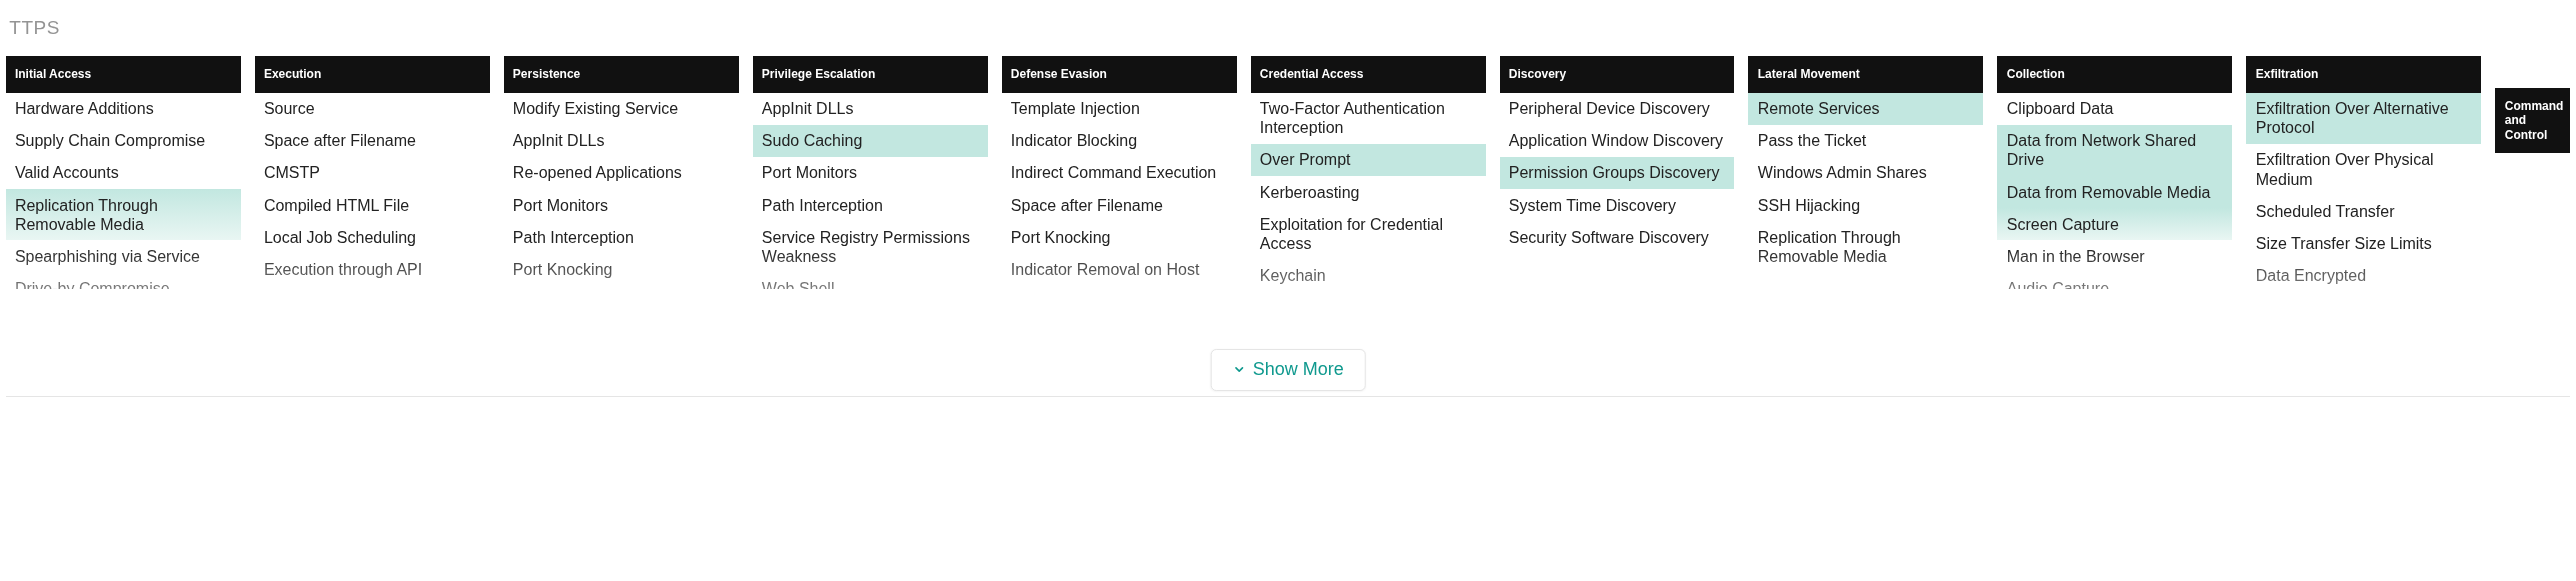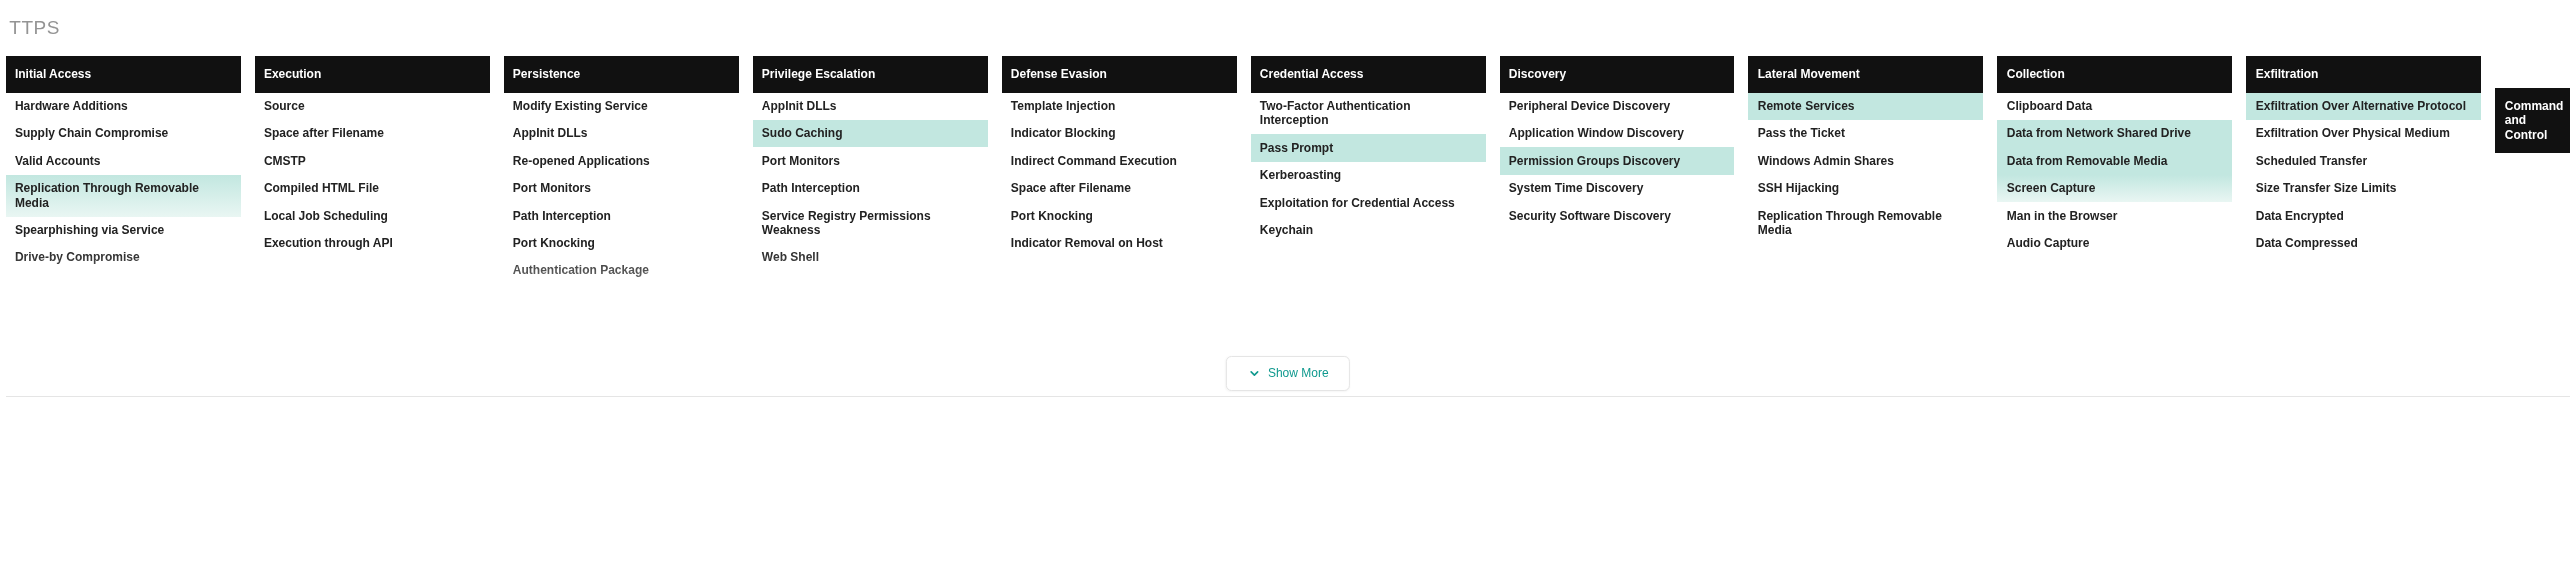"Hardware Additions" .cell { font-size: 12px -> 16px; font-weight: bold -> none }
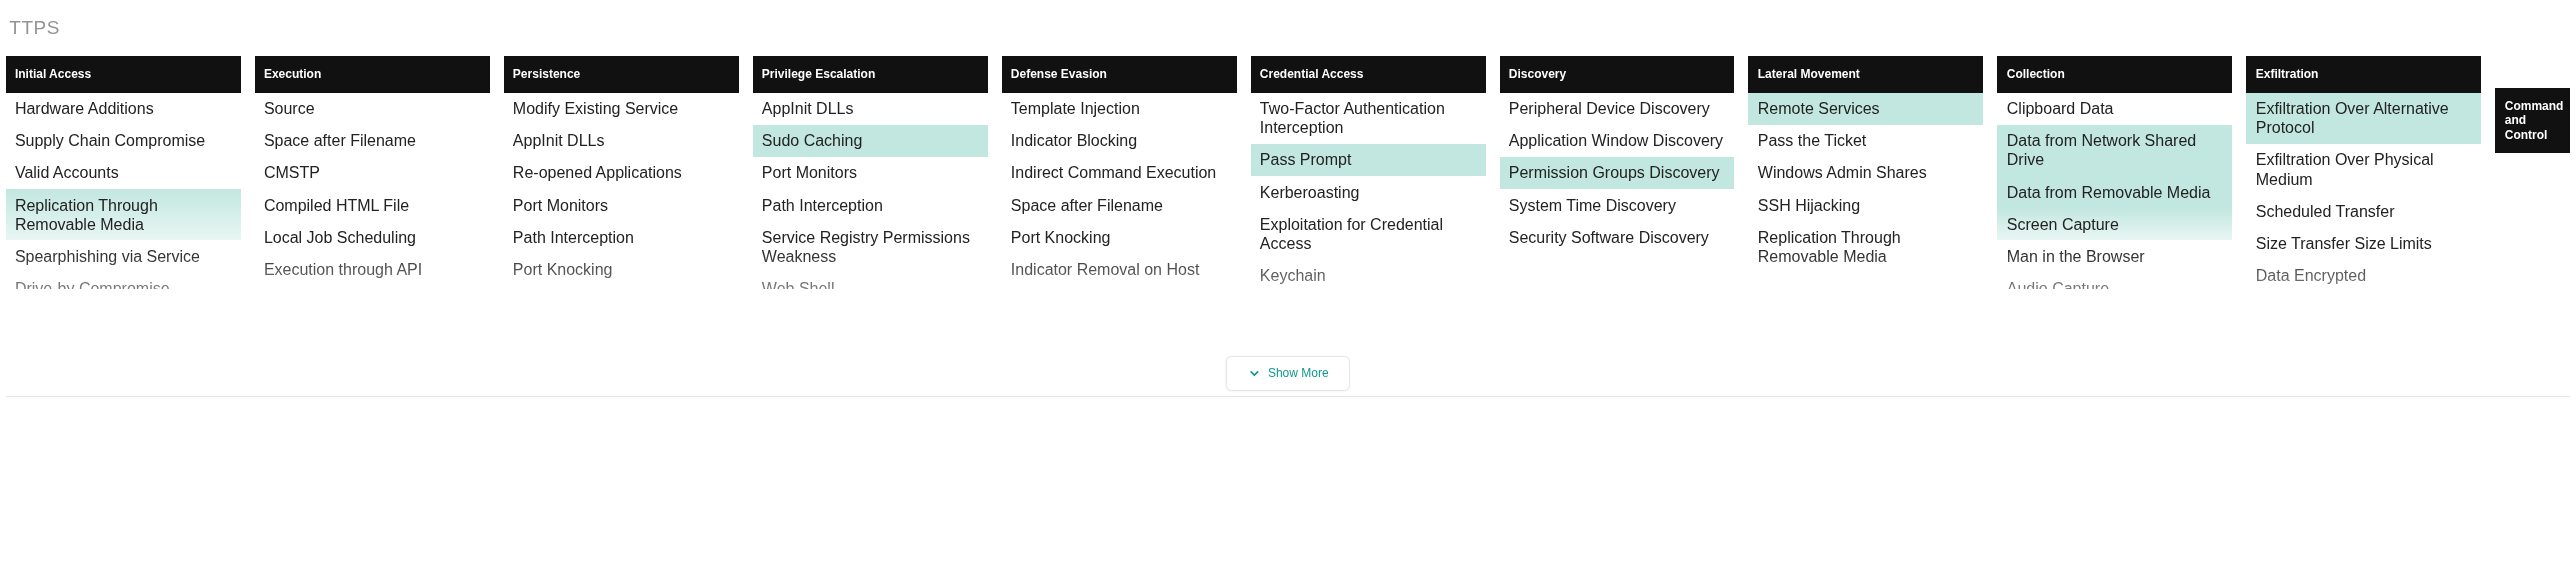"Pass Prompt" div.cell { text: Pass -> Over }
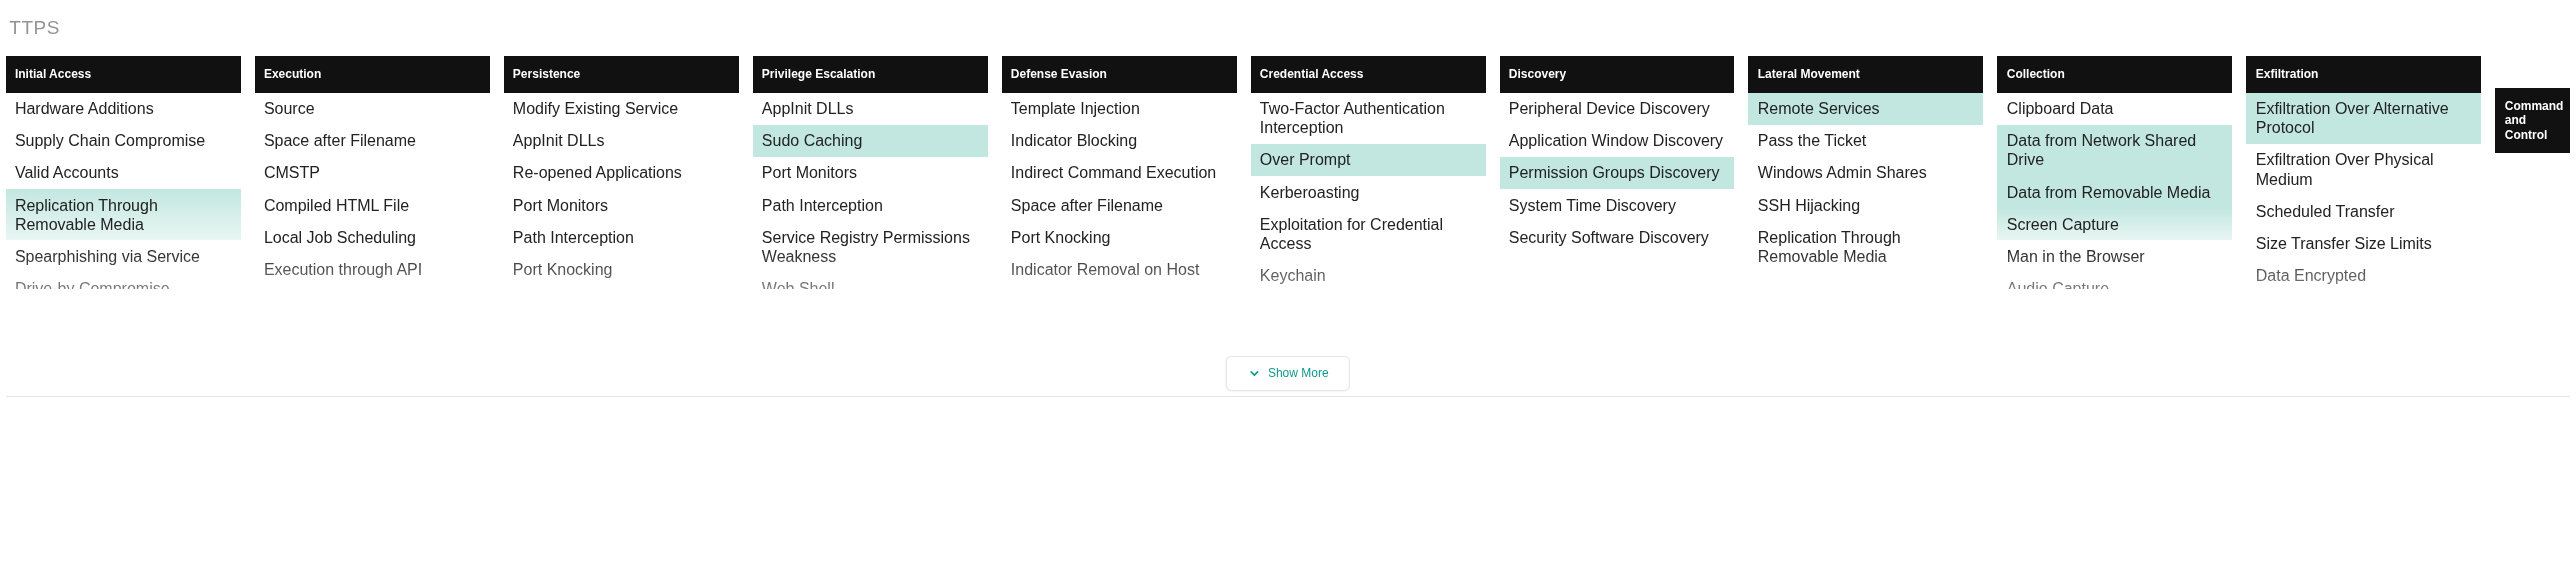"Show More" .show-more { font-size: 12px -> 18px }
